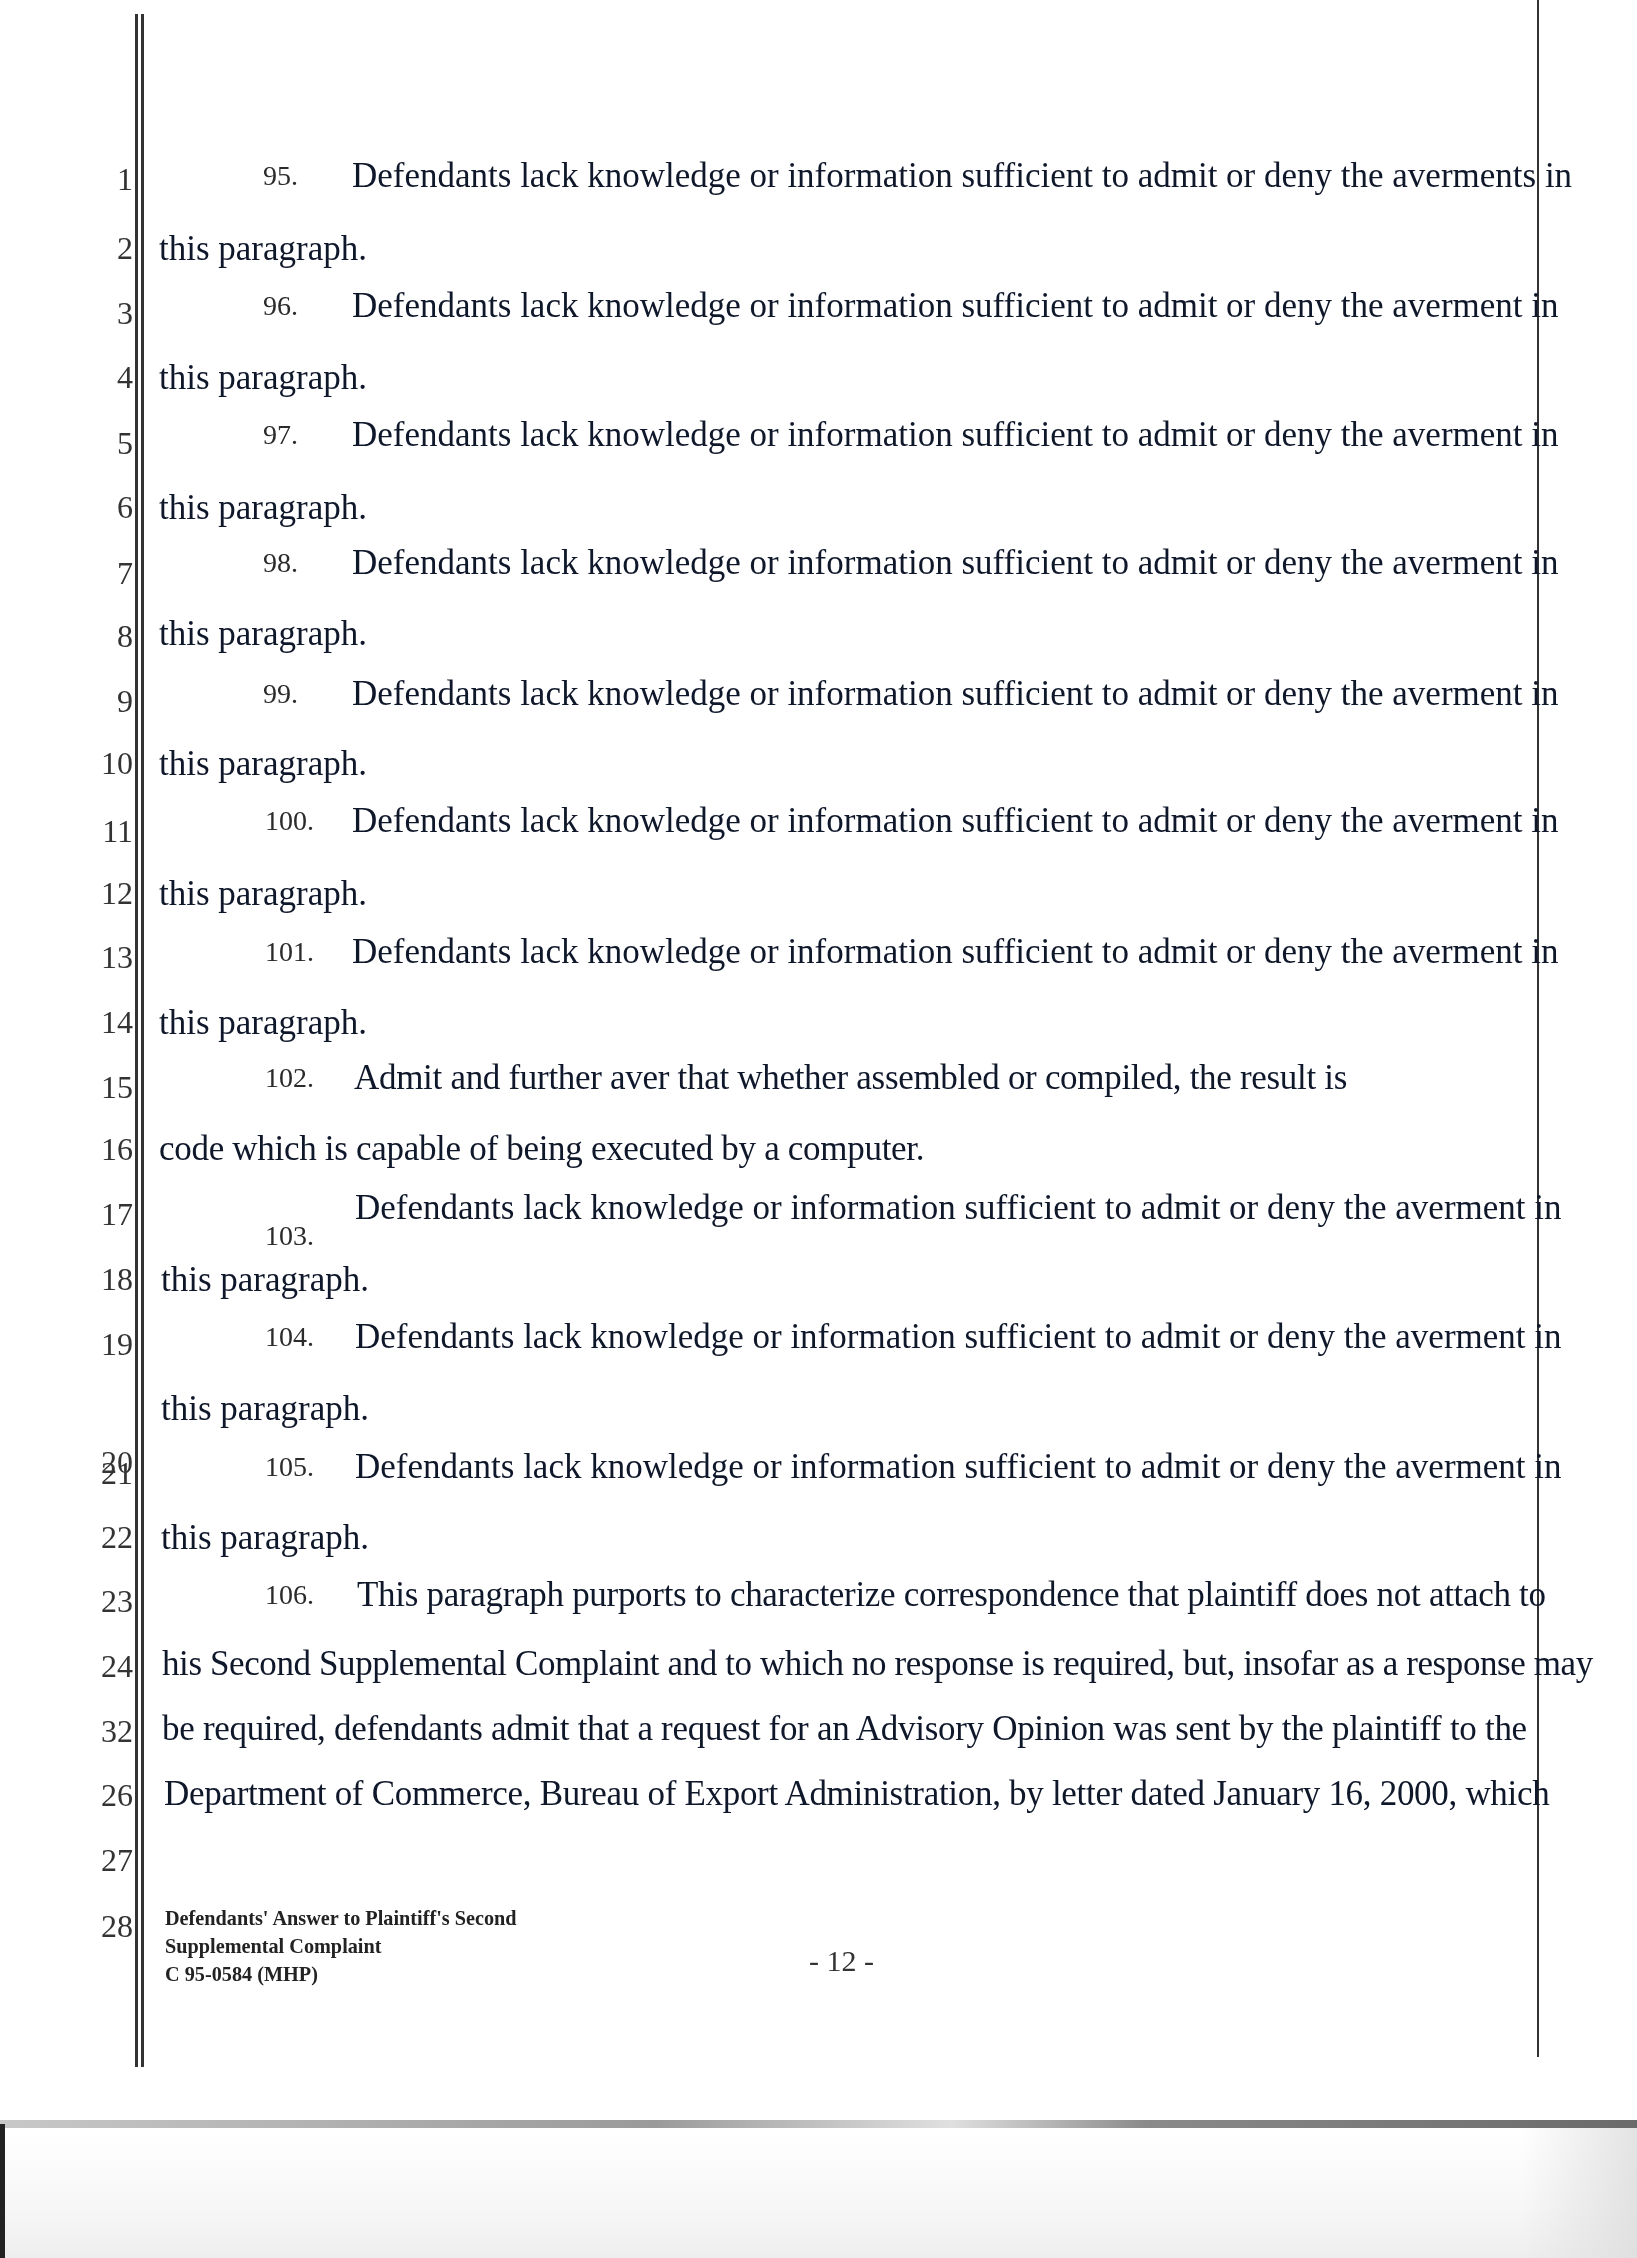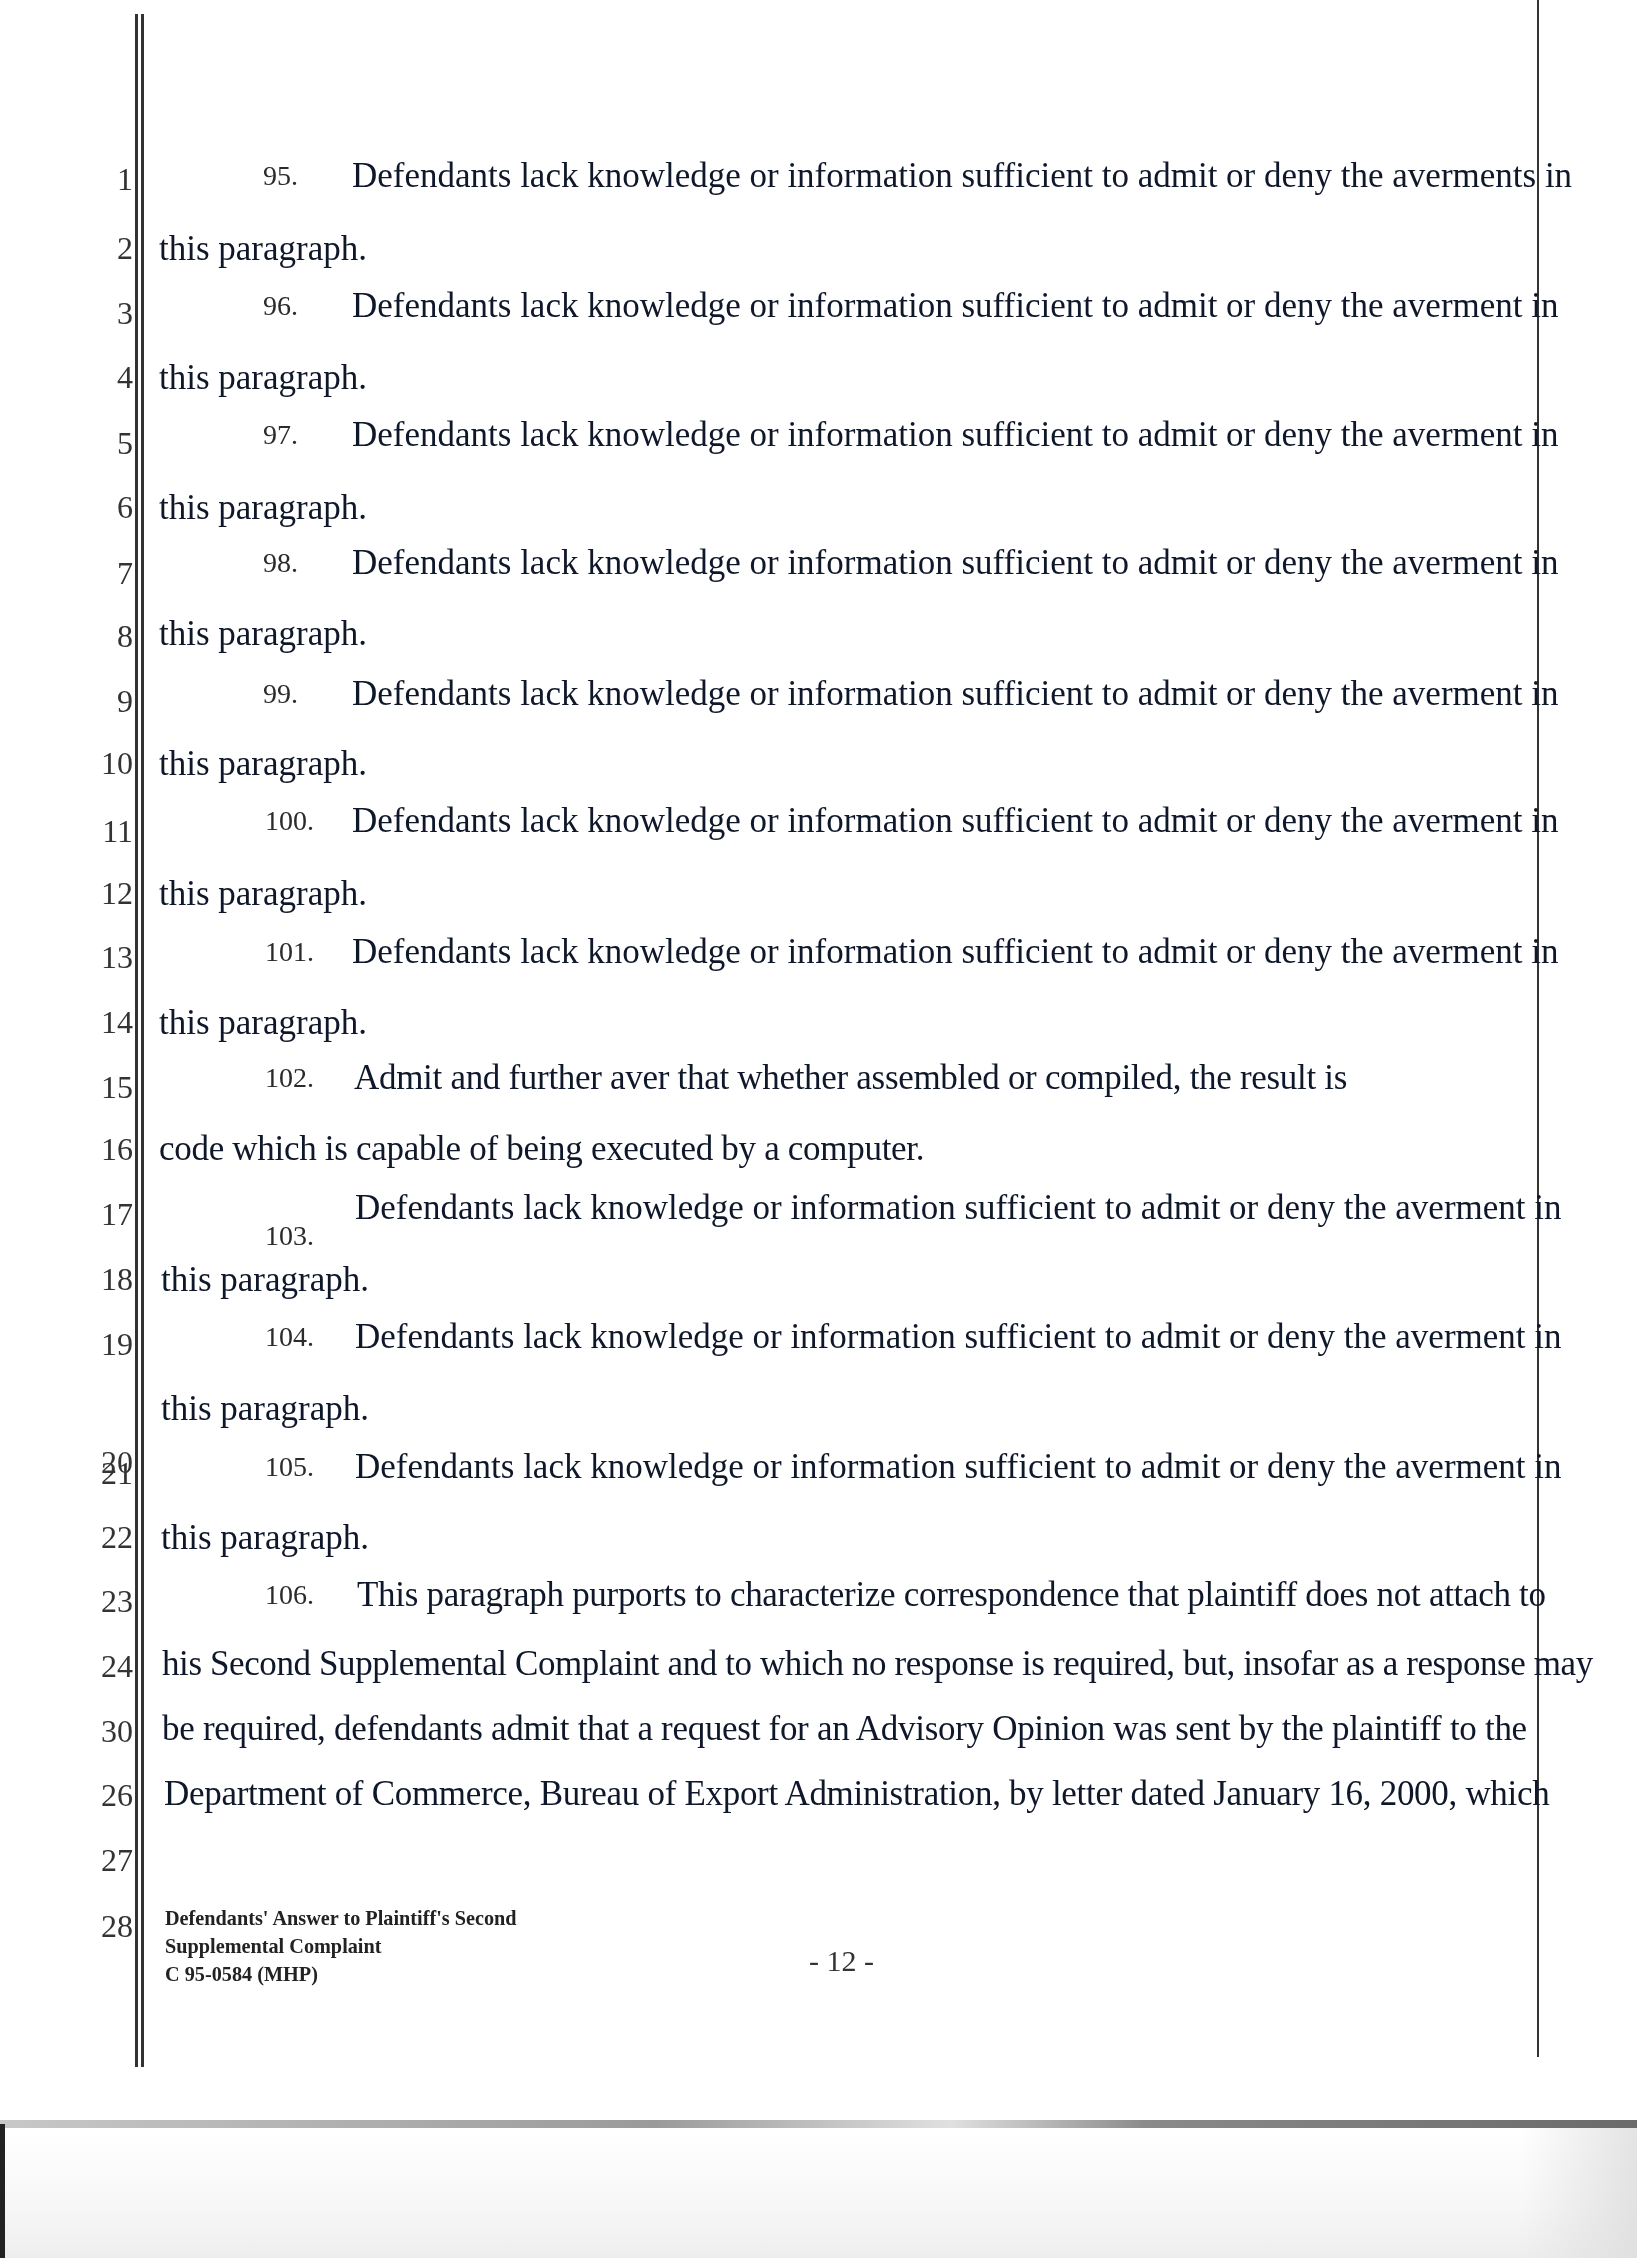"30" div.lineno { text: 30 -> 32 }
